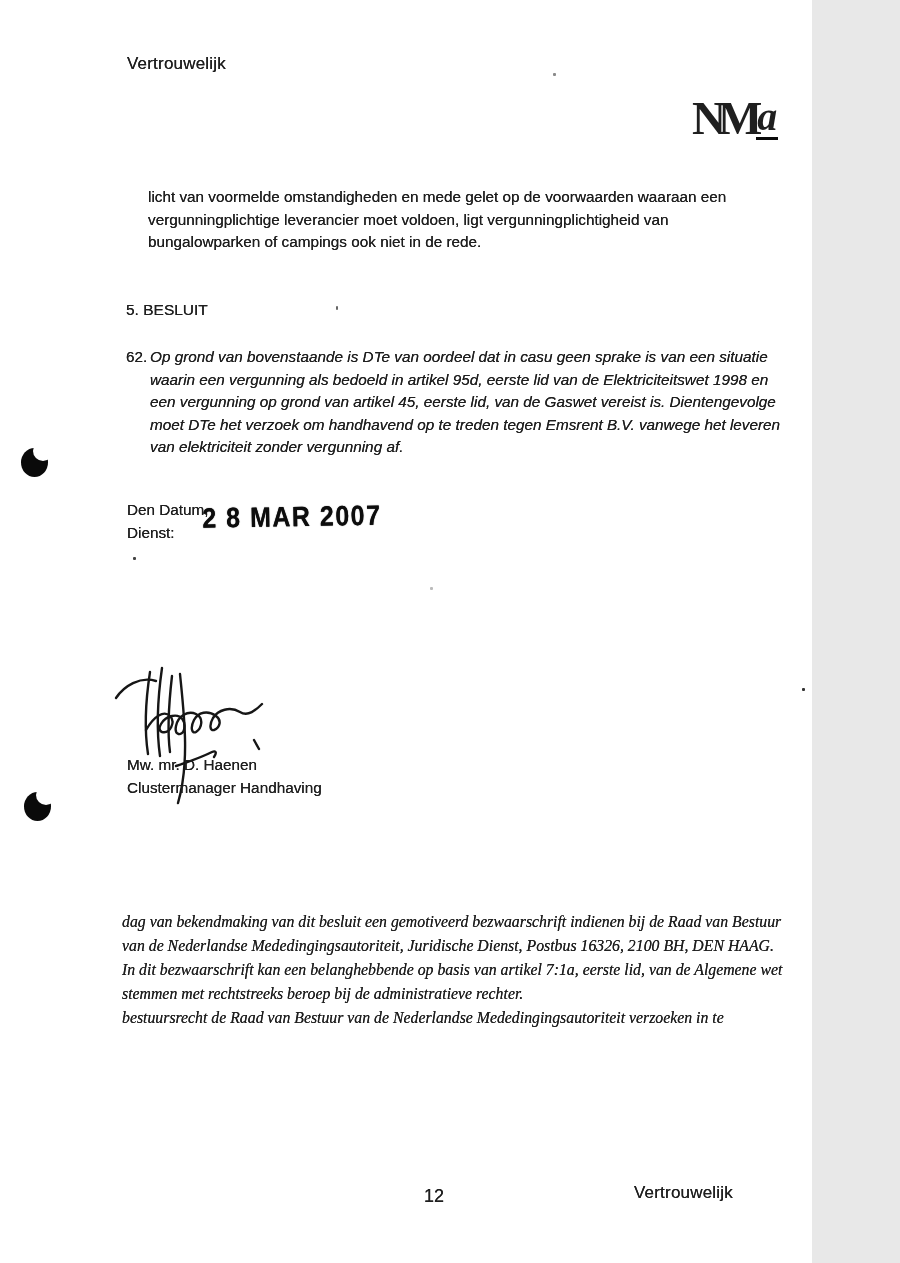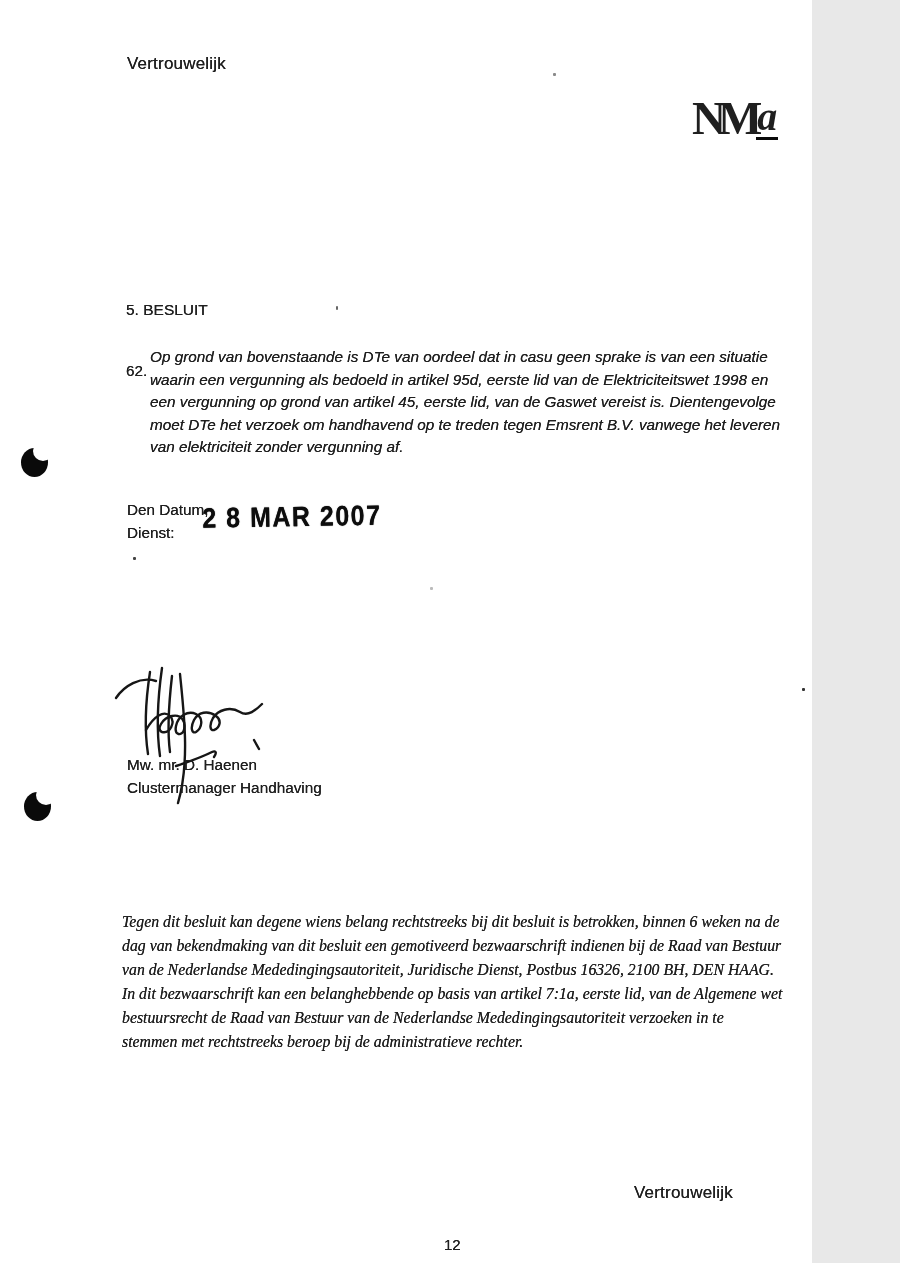"licht van voormelde omstandigheden en" div.abs { html: none -> <div> <div>licht van voormelde omstandigheden en mede gelet op de voorwaarden waaraan een</div> <div>vergunningplichtige leverancier moet voldoen, ligt vergunningplichtigheid van</div> <div>bungalowparken of campings ook niet in de rede.</div> </div> }
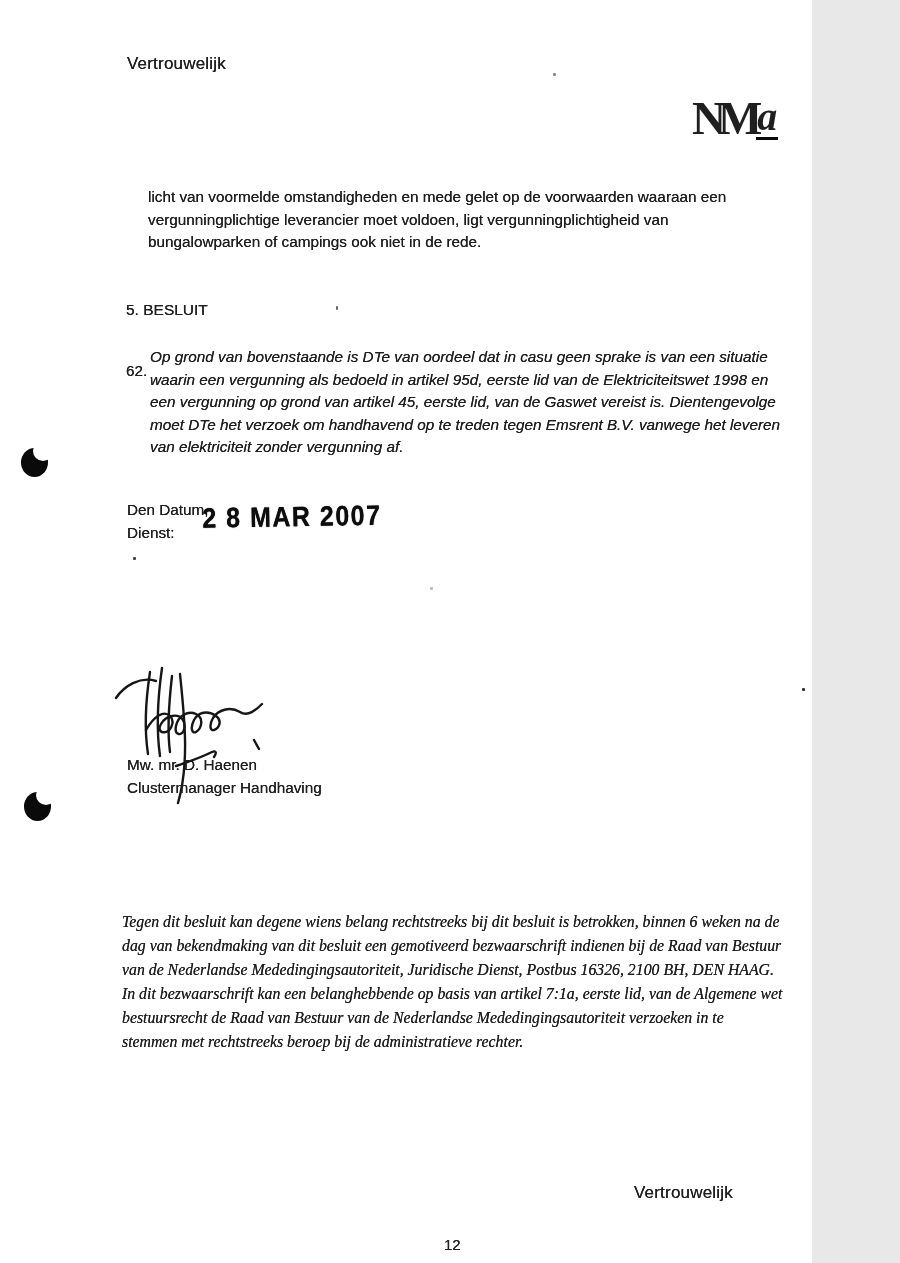"62." #para62-number { margin-top: 14px -> none }
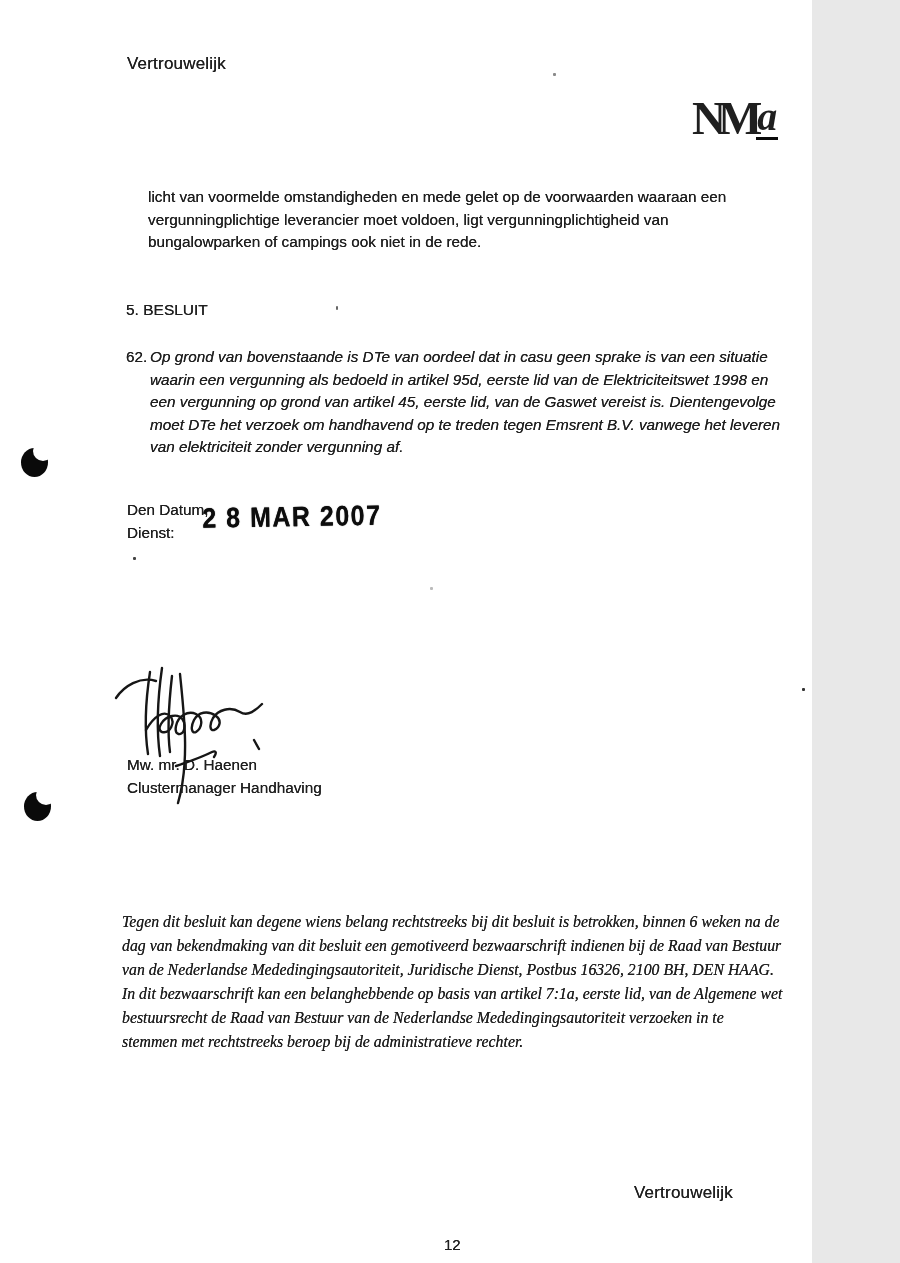"Tegen dit besluit kan degene" div.iline { html: <div>Tegen dit besluit kan degene wiens belang rechtstreeks bij dit besluit is betrokken, binnen 6 weken na de</div> -> none }
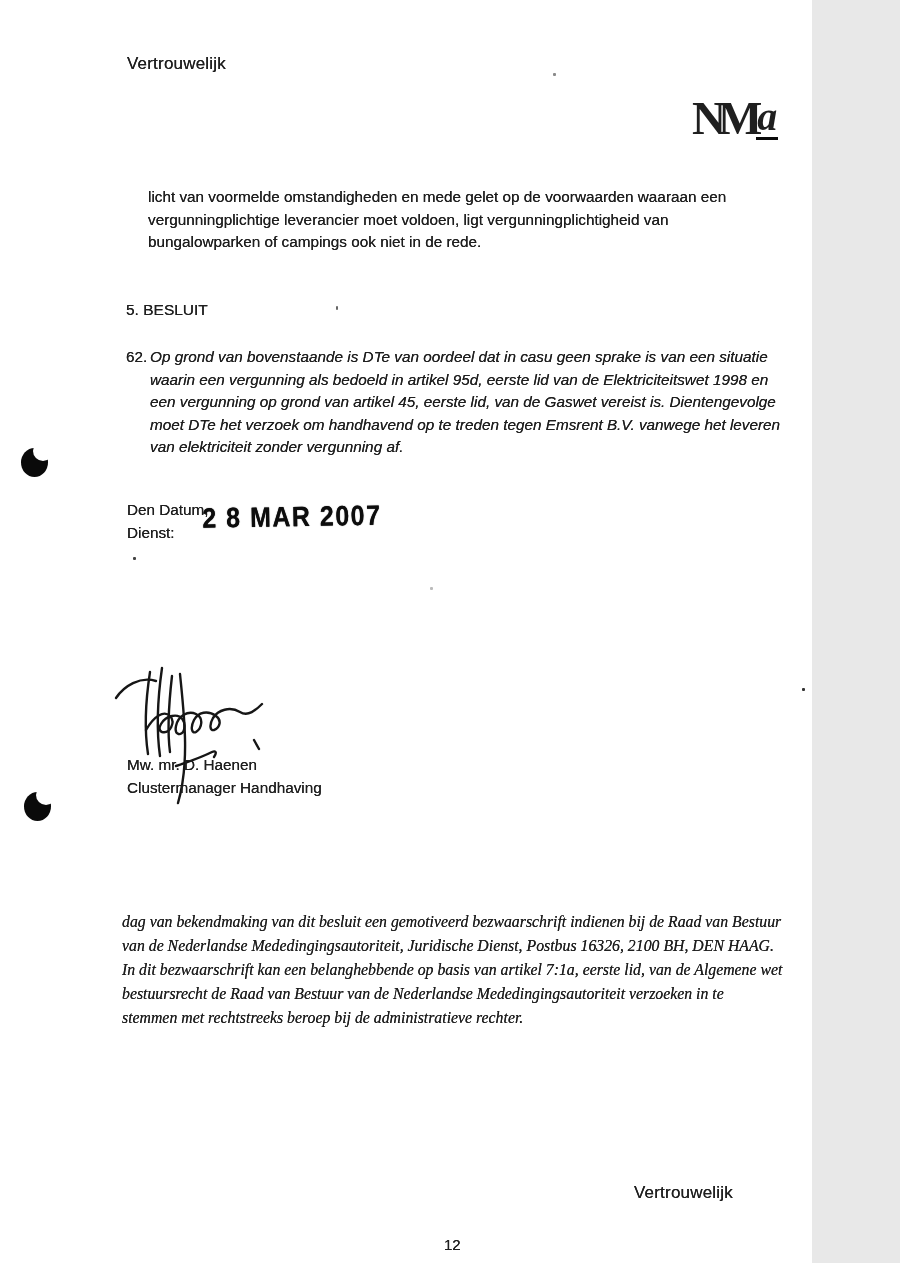"bestuursrecht de Raad van Bestuur" div.iline { order: before "stemmen met rechtstreeks beroep bij" -> after "stemmen met rechtstreeks beroep bij" }
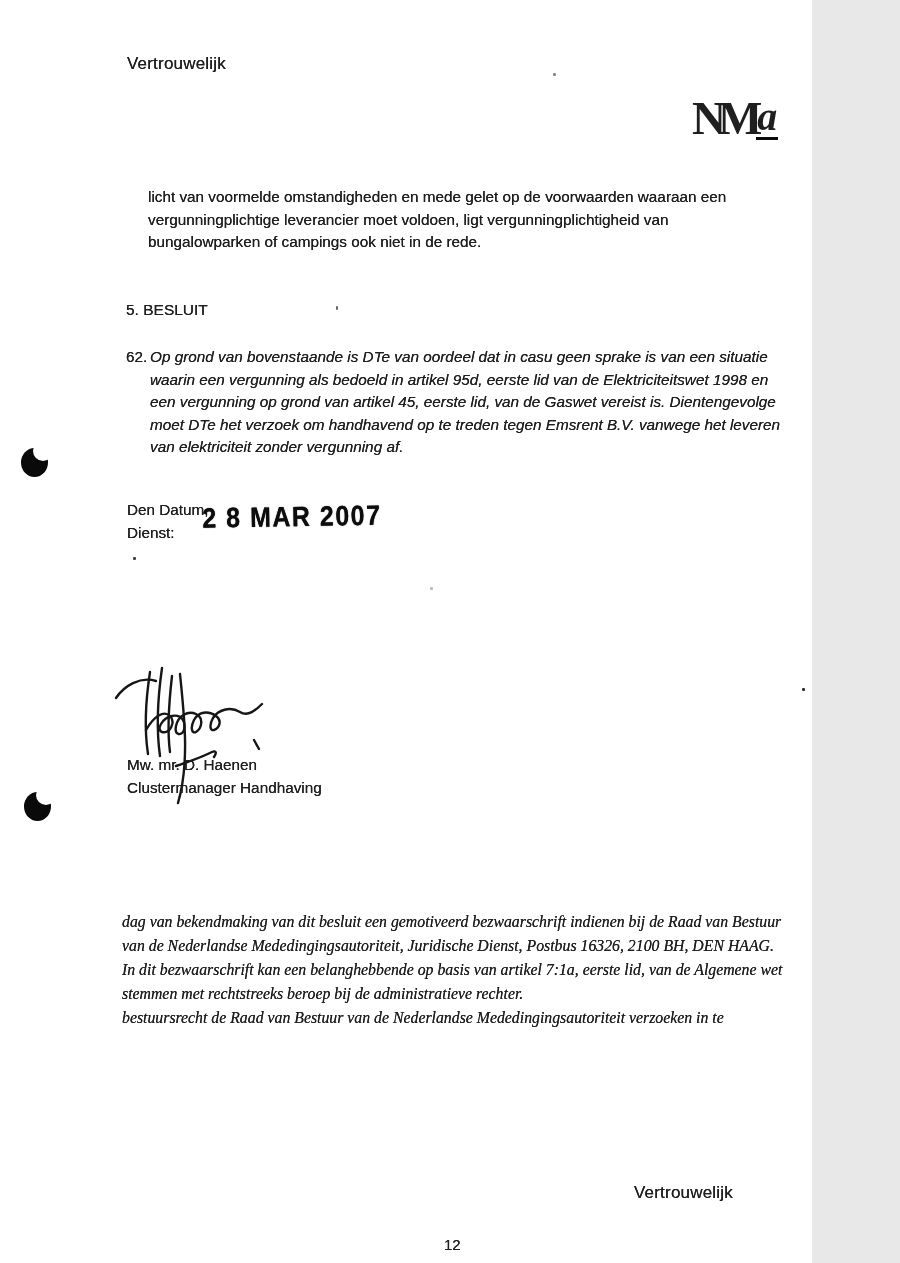"12" #footer-page { font-size: 15px -> 18px; margin-left: 20px -> none; top: 1236px -> 1186px }
